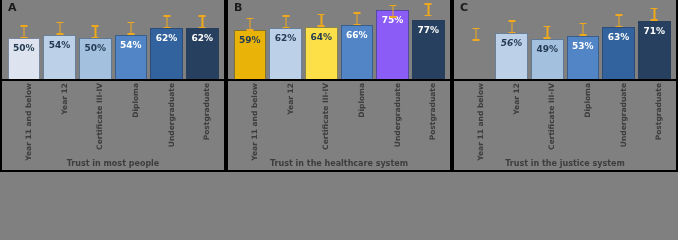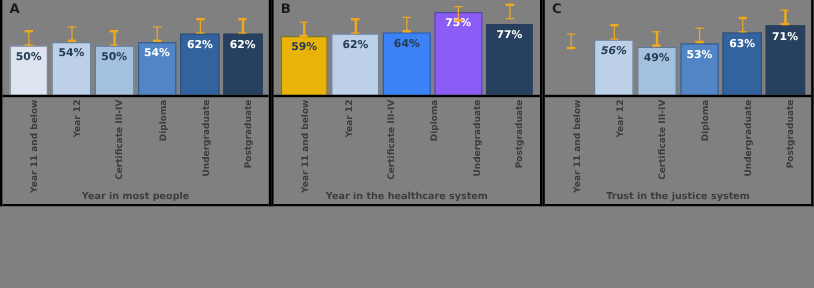"64%" div.bar { background: #3b82f6 -> #fde047 }
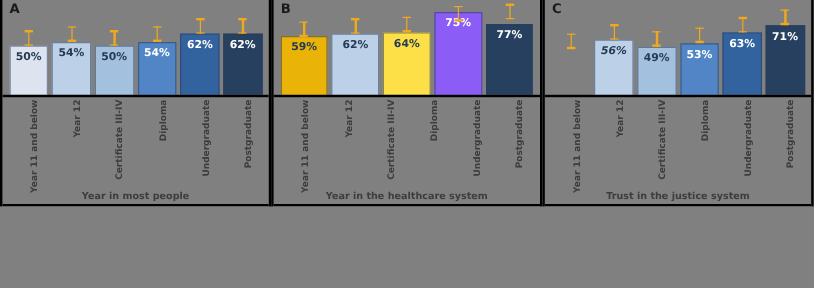"66%" div.bar-slot { html: none -> <div> <div> <div>66%</div> </div> <div> <div></div> <div></div> <div></div> </div> </div> }
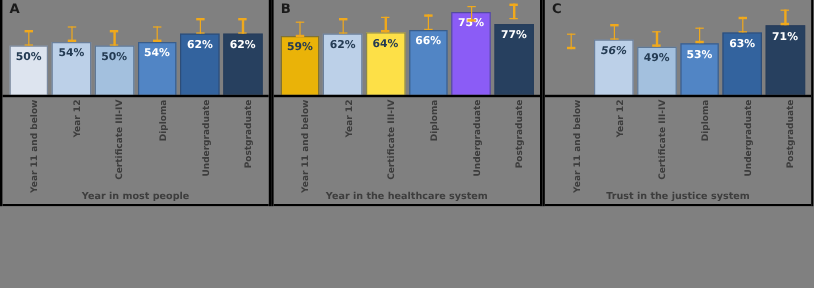"Year in most people" div.axis-title { text: Year -> Trust }
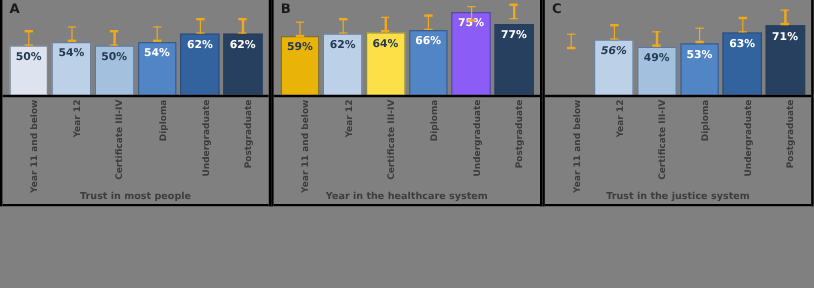"Year in the healthcare system" div.axis-title { text: Year -> Trust }
